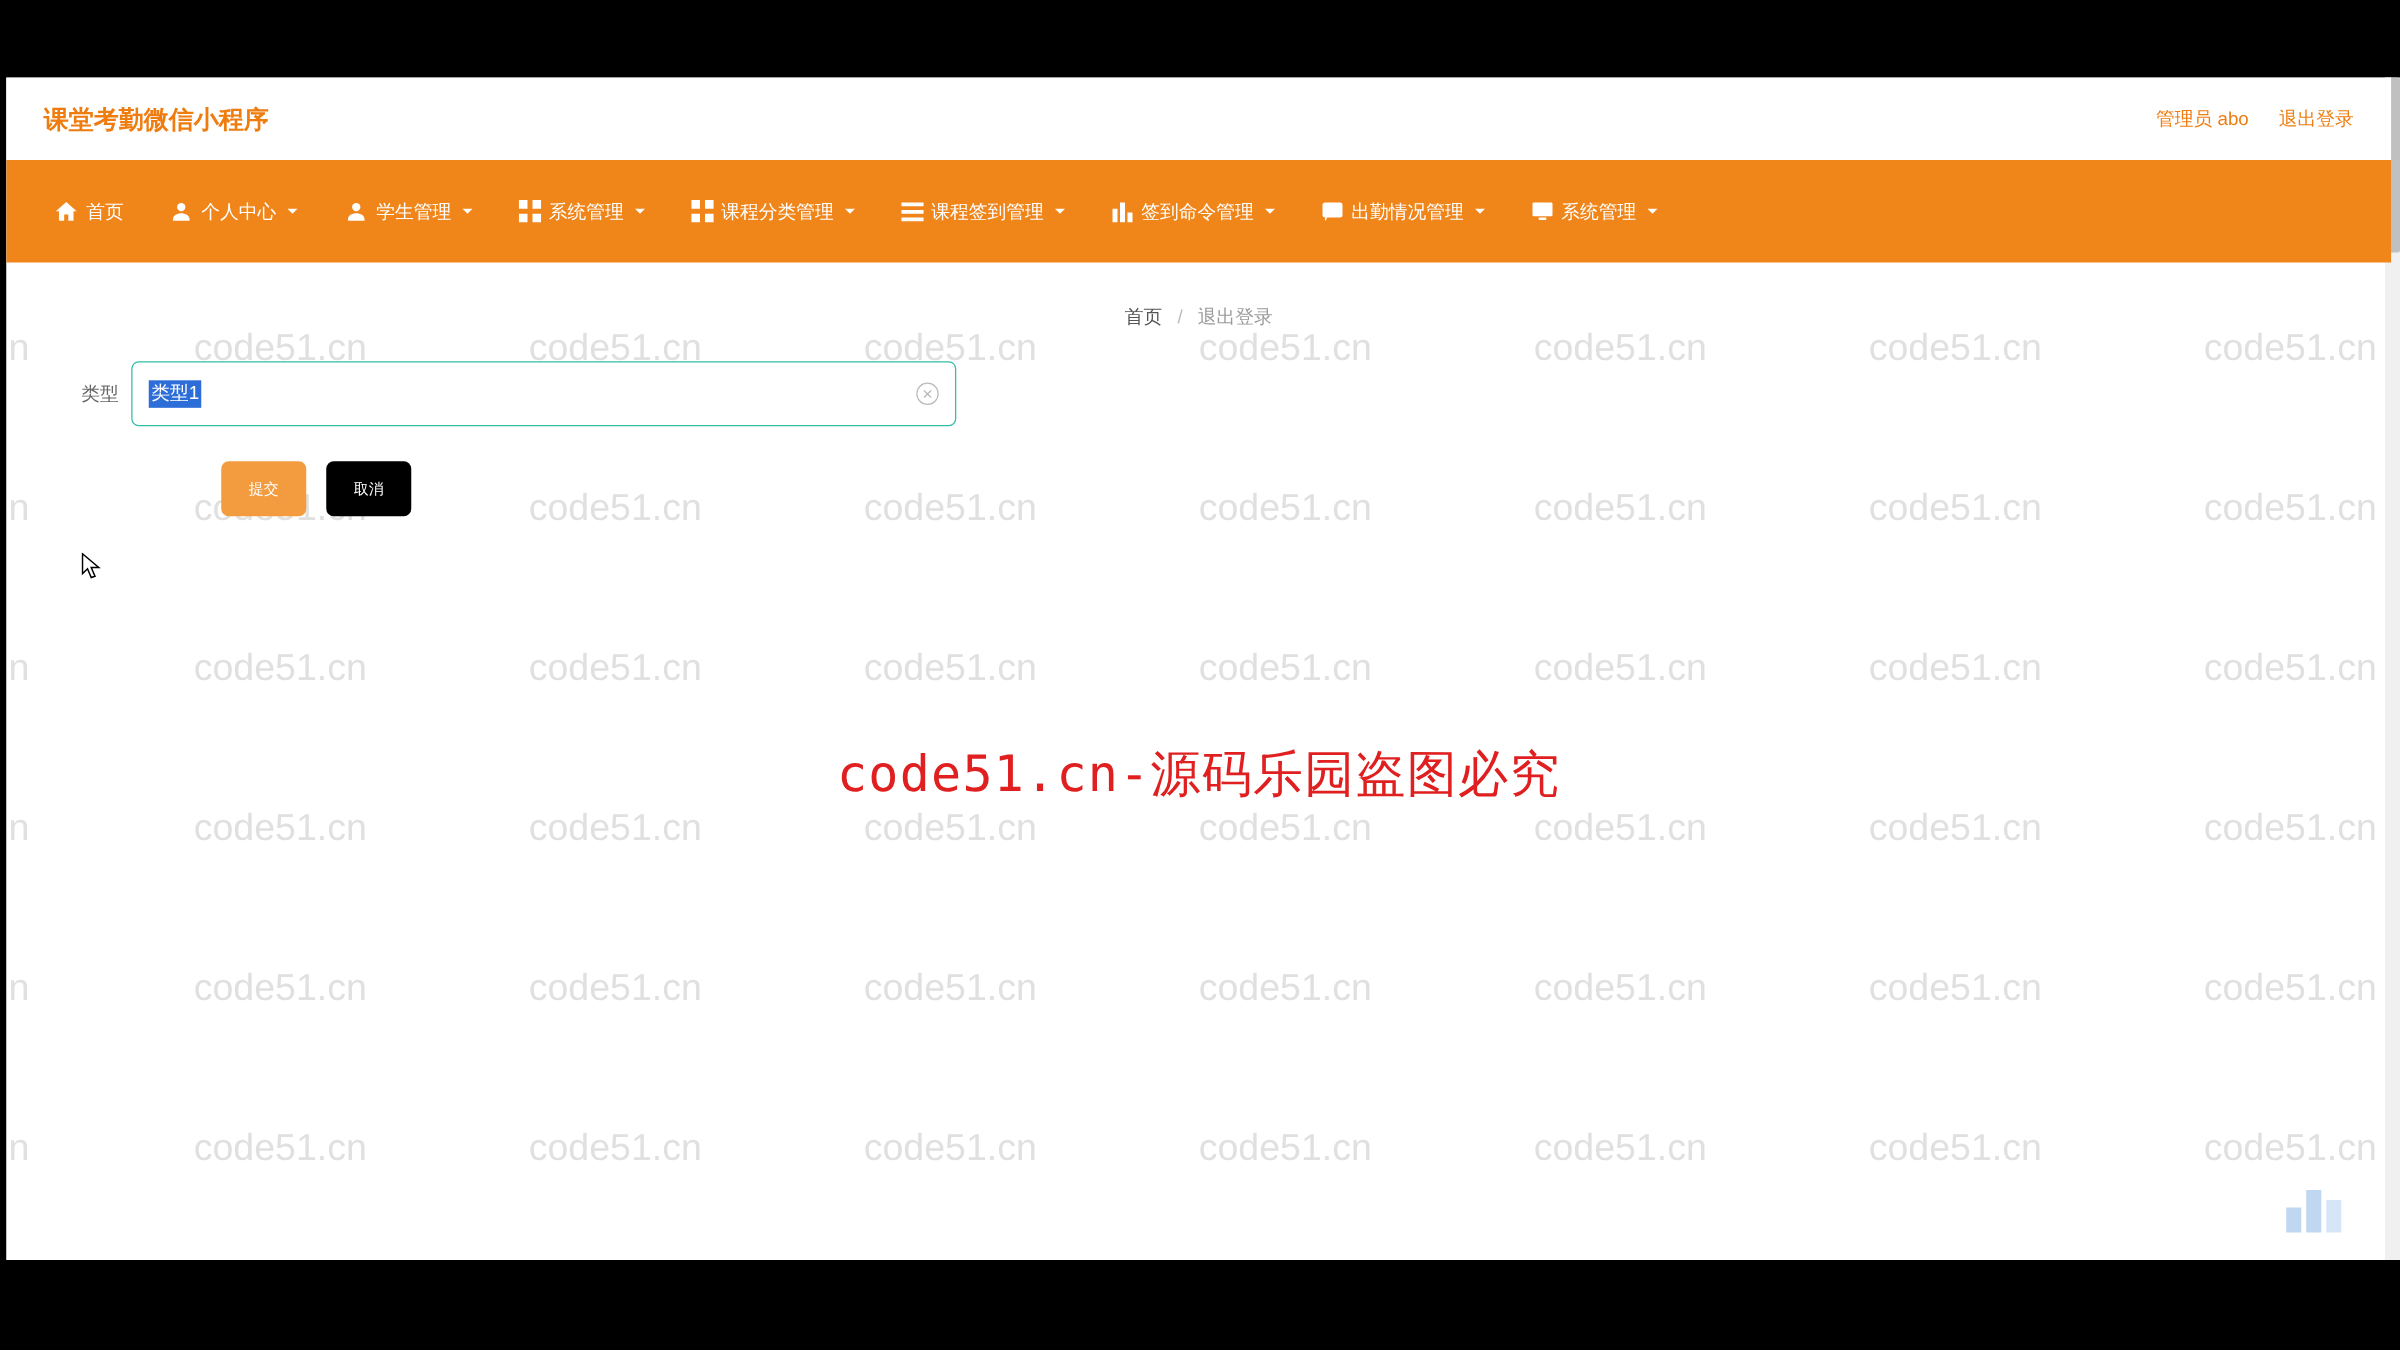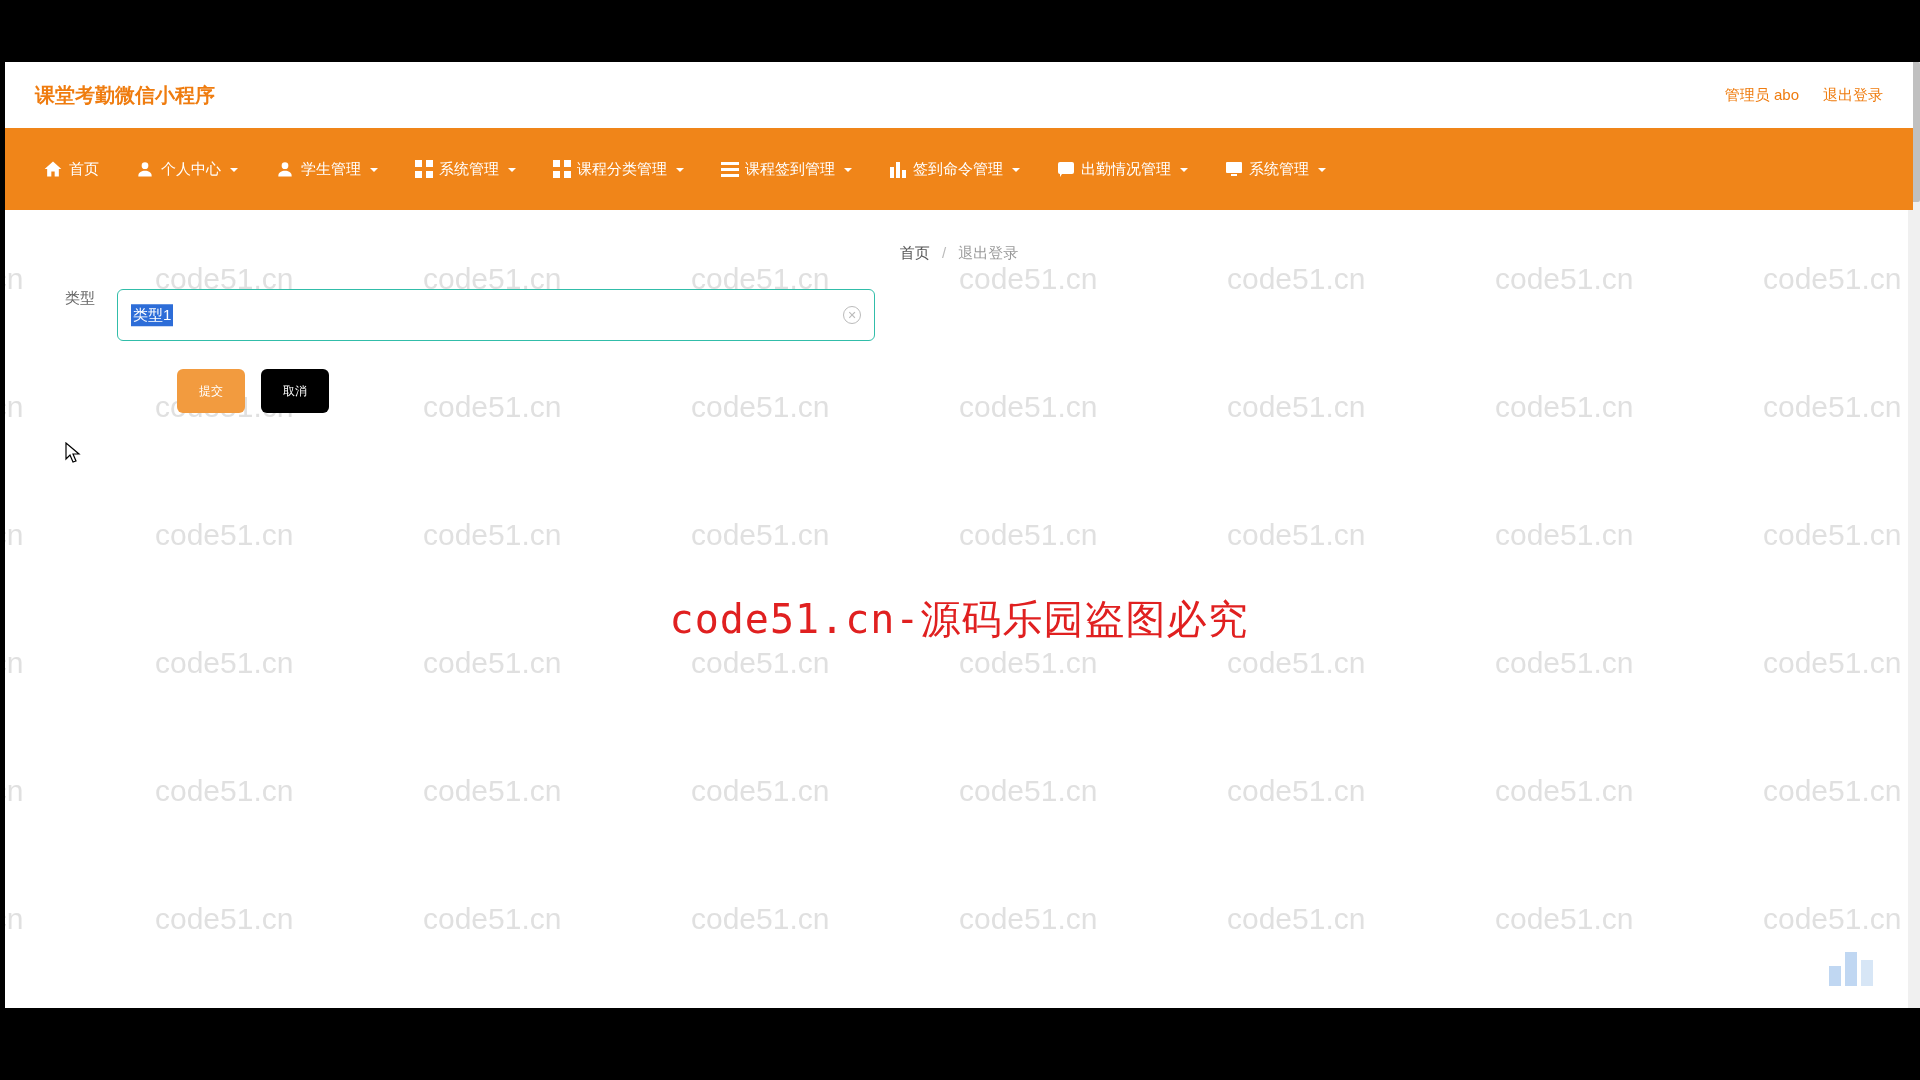"类型" .form-row { align-items: flex-start -> center; gap: 12px -> none }
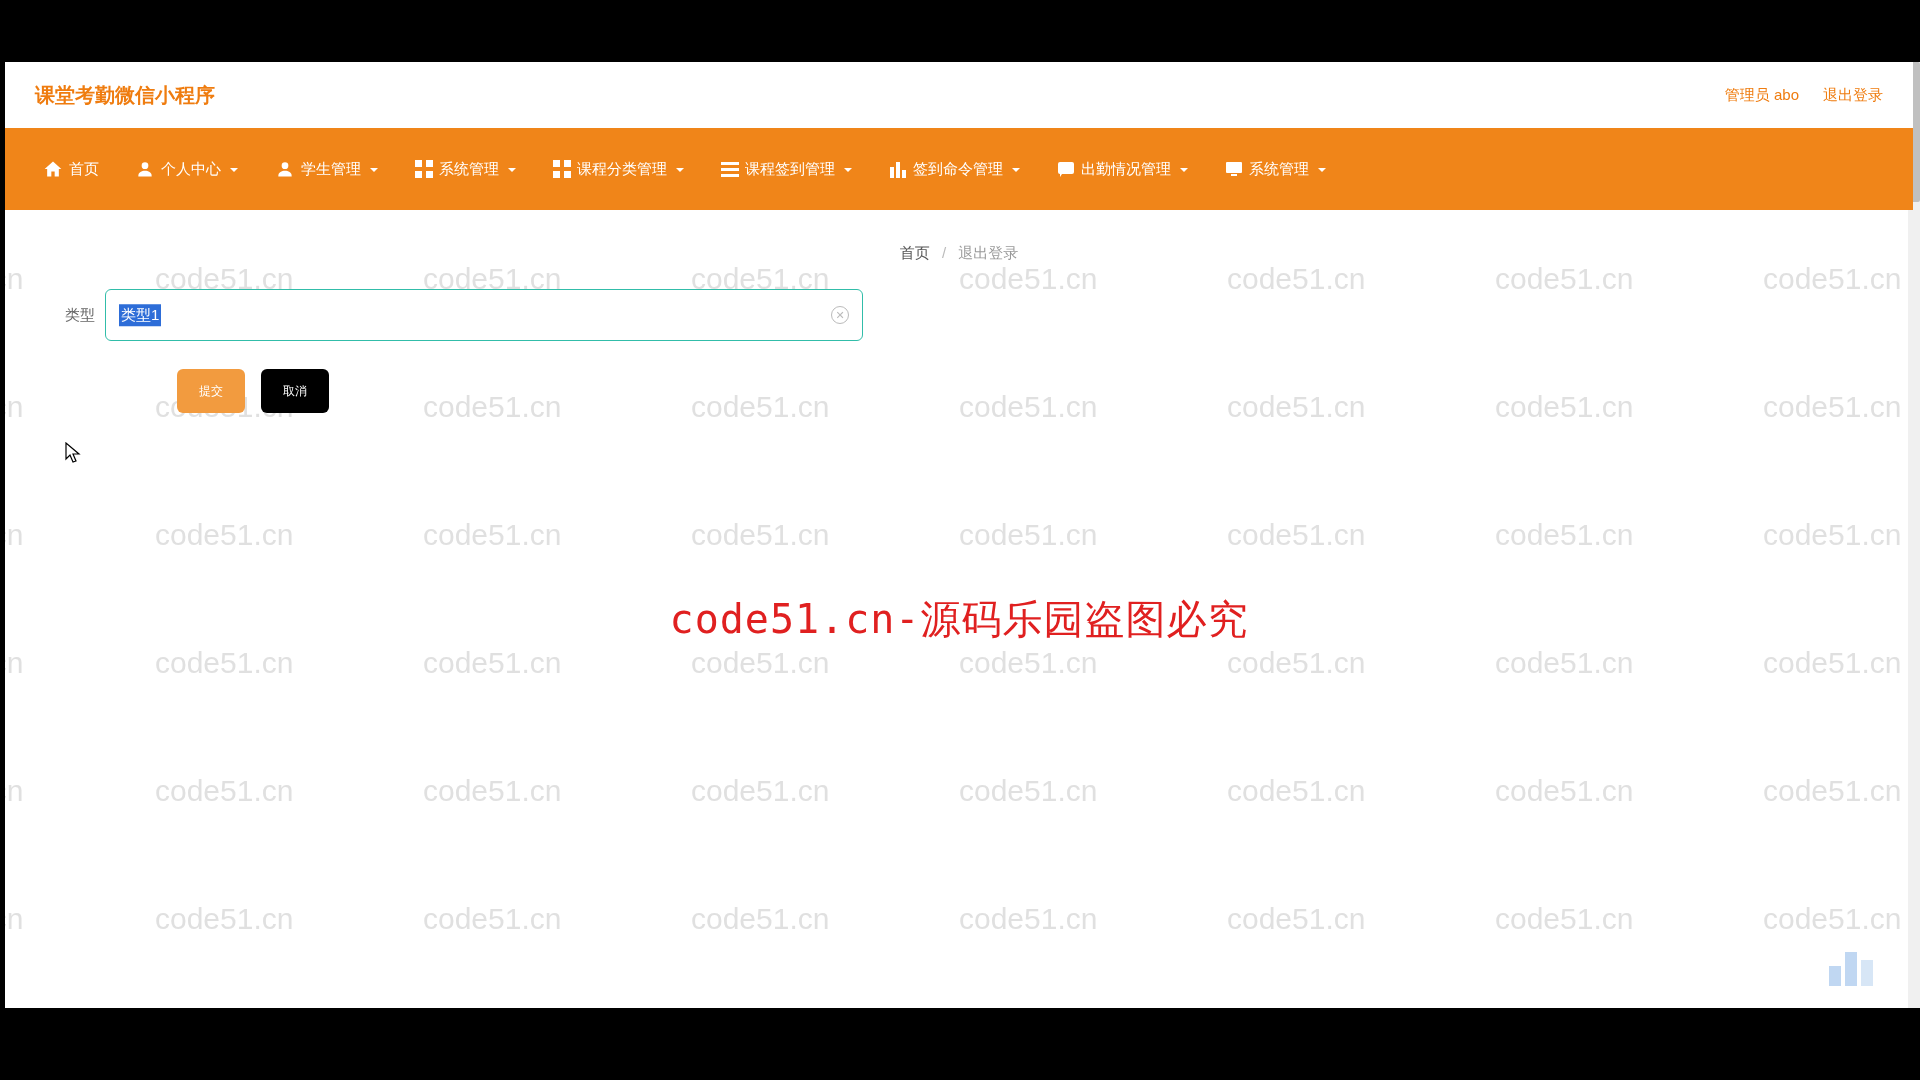"类型1" .input-wrap { width: 758px -> 660px }
